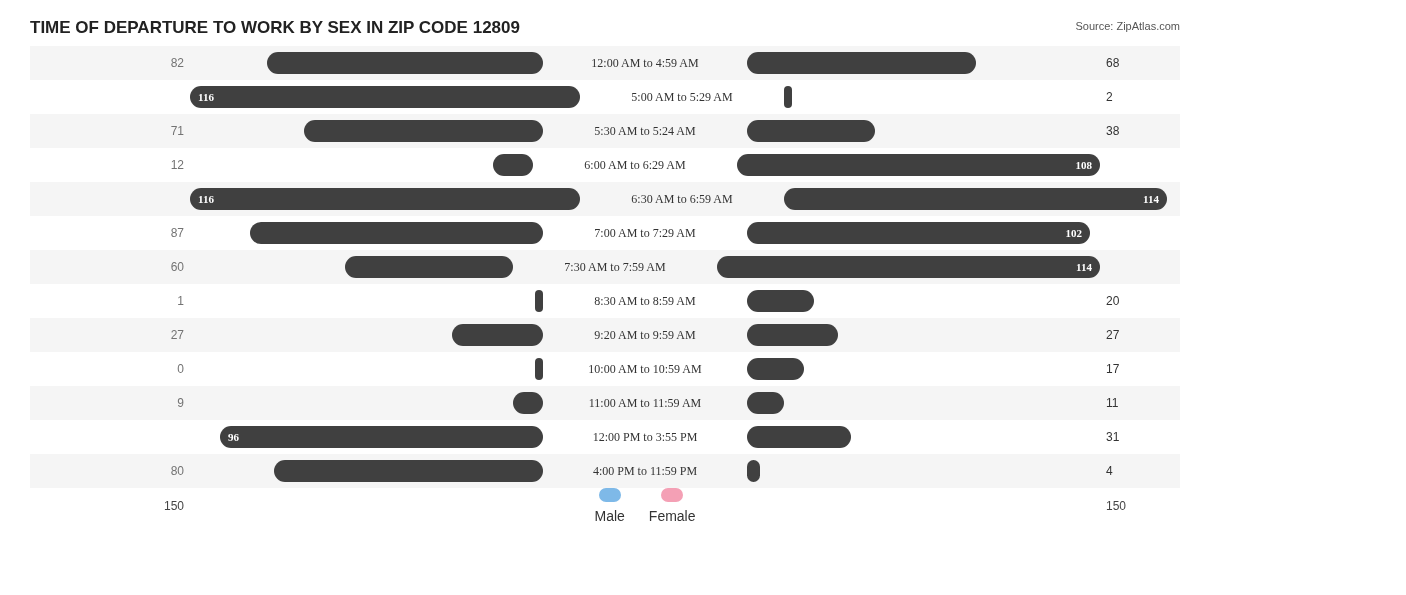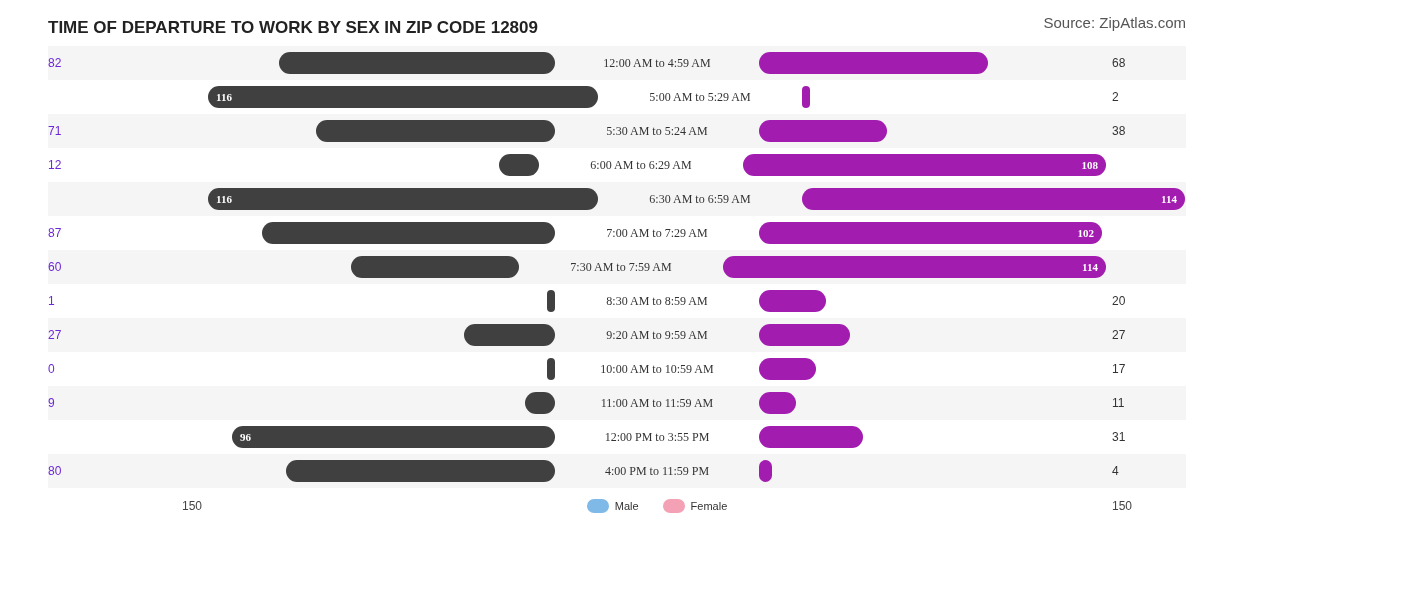"TIME OF DEPARTURE TO WORK" .chart-container { margin-left: 6px -> none; padding: 18px 30px 40px 42px -> 18px 30px 40px 30px }
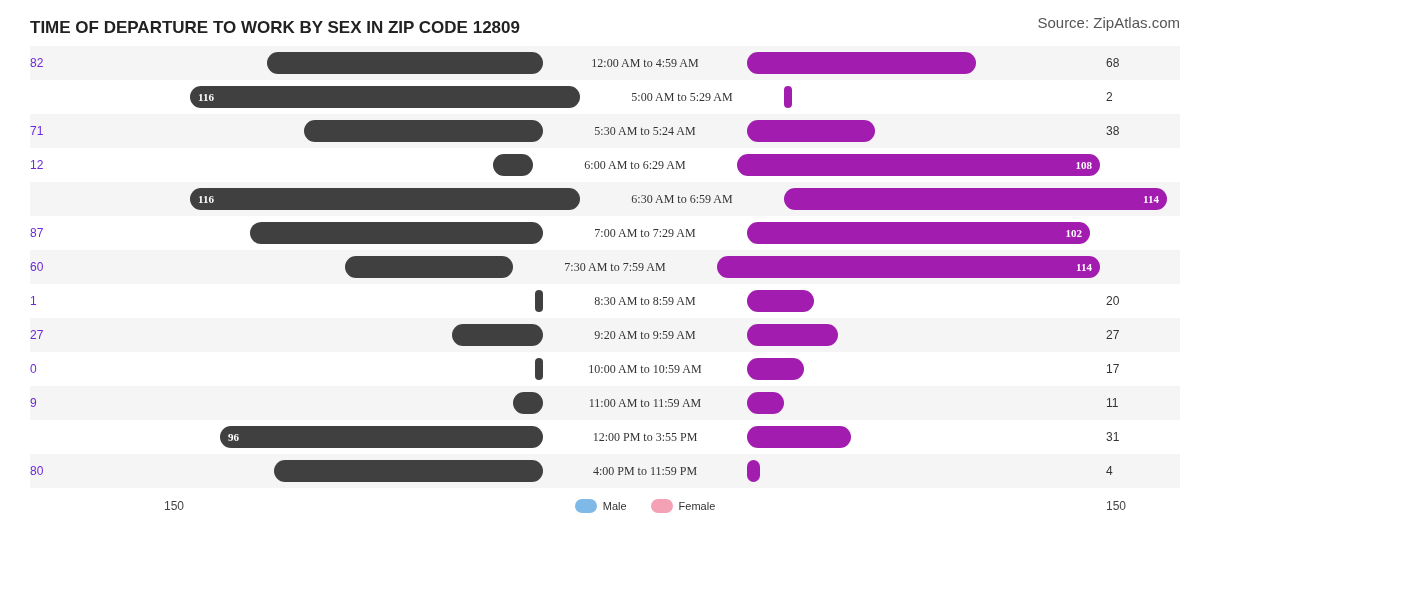"Source: ZipAtlas.com" .chart-source { font-size: 15px -> 11px; top: 14px -> 20px }
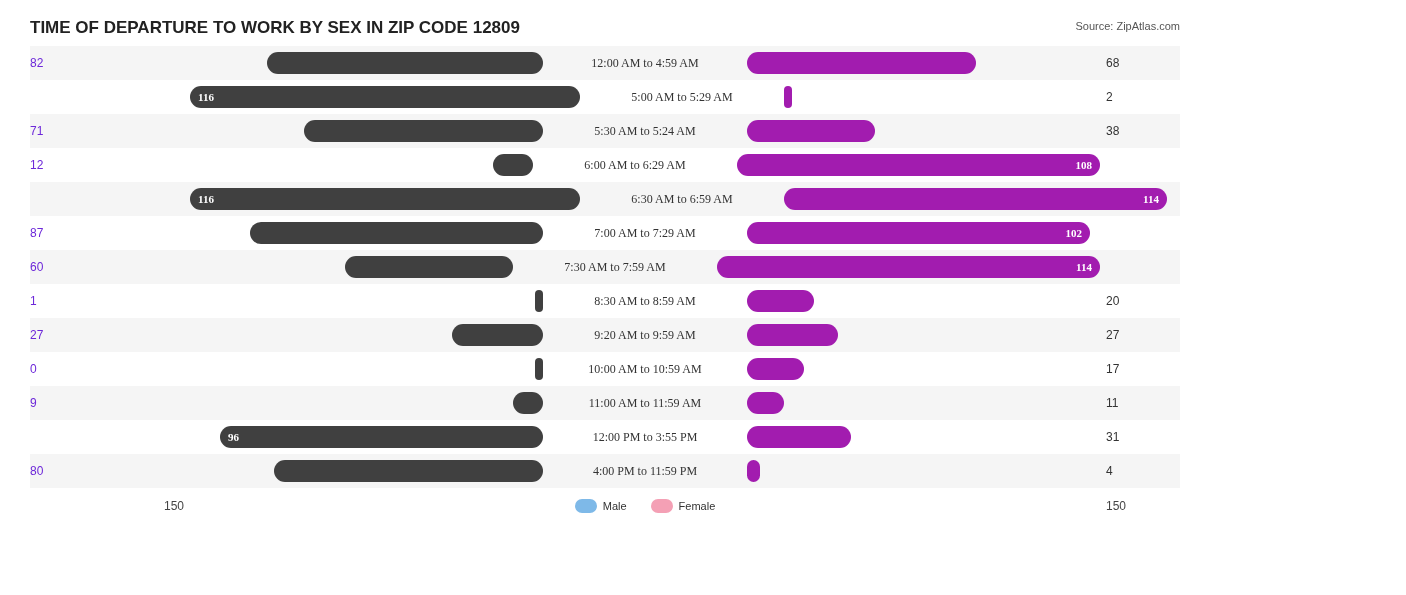"82" .left-val { color: #6d28d9 -> #737373; text-align: none -> right }
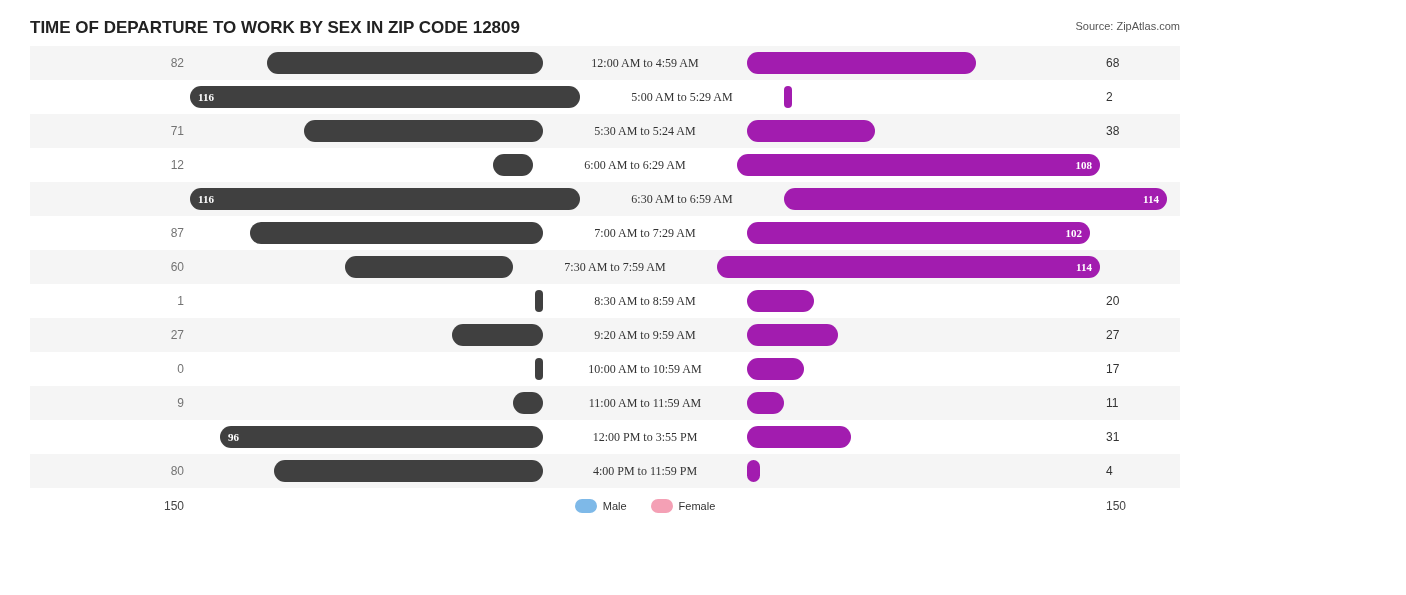"108" .bar-female { background: #a21caf -> #404040 }
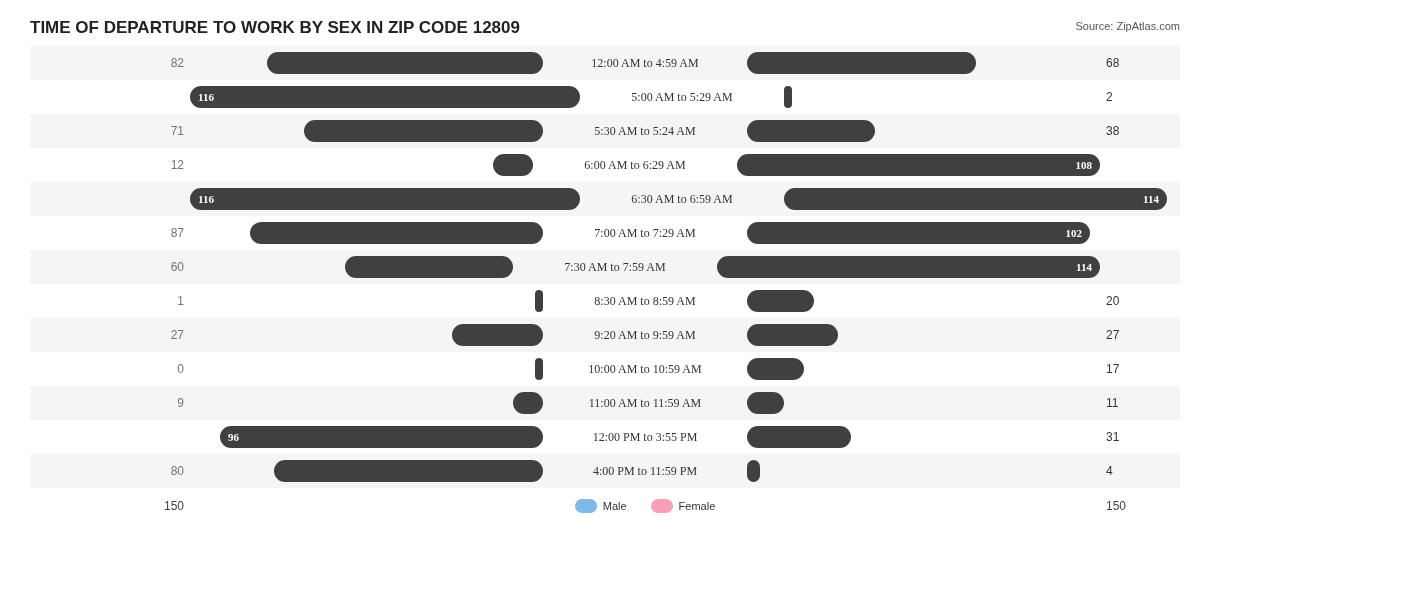"Male" .legend-item { flex-direction: none -> column; font-size: 11px -> 14px }
